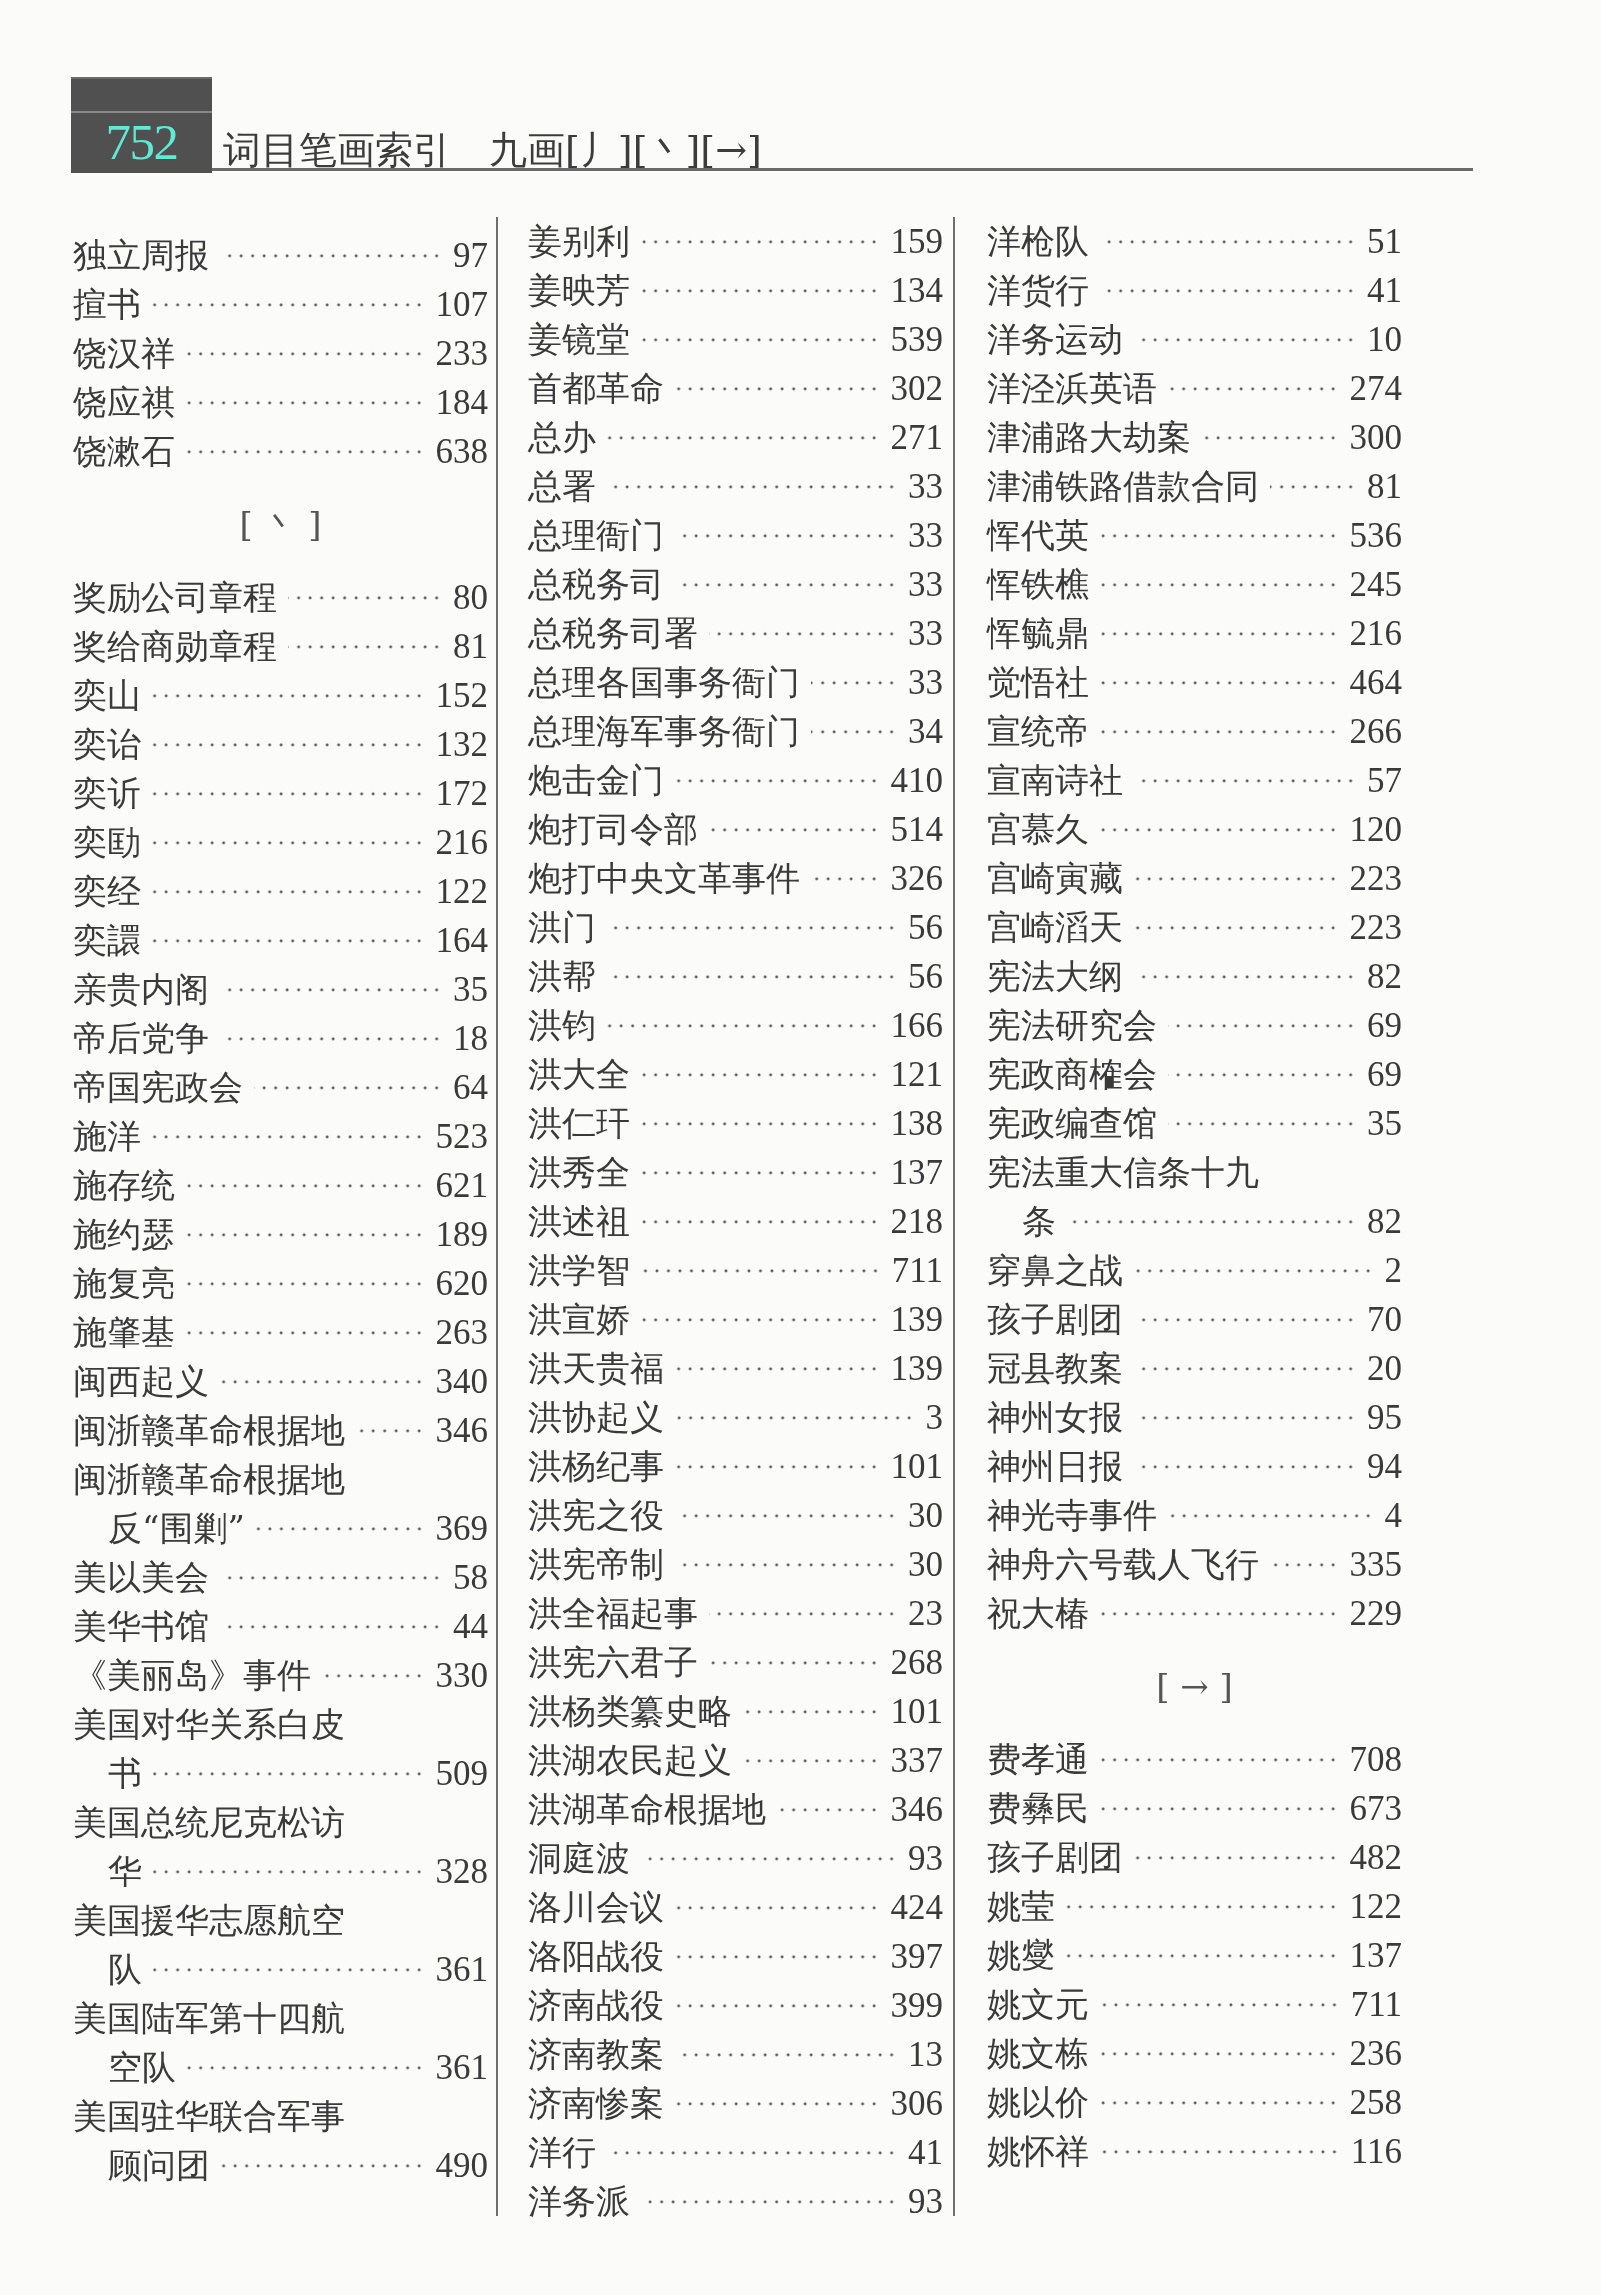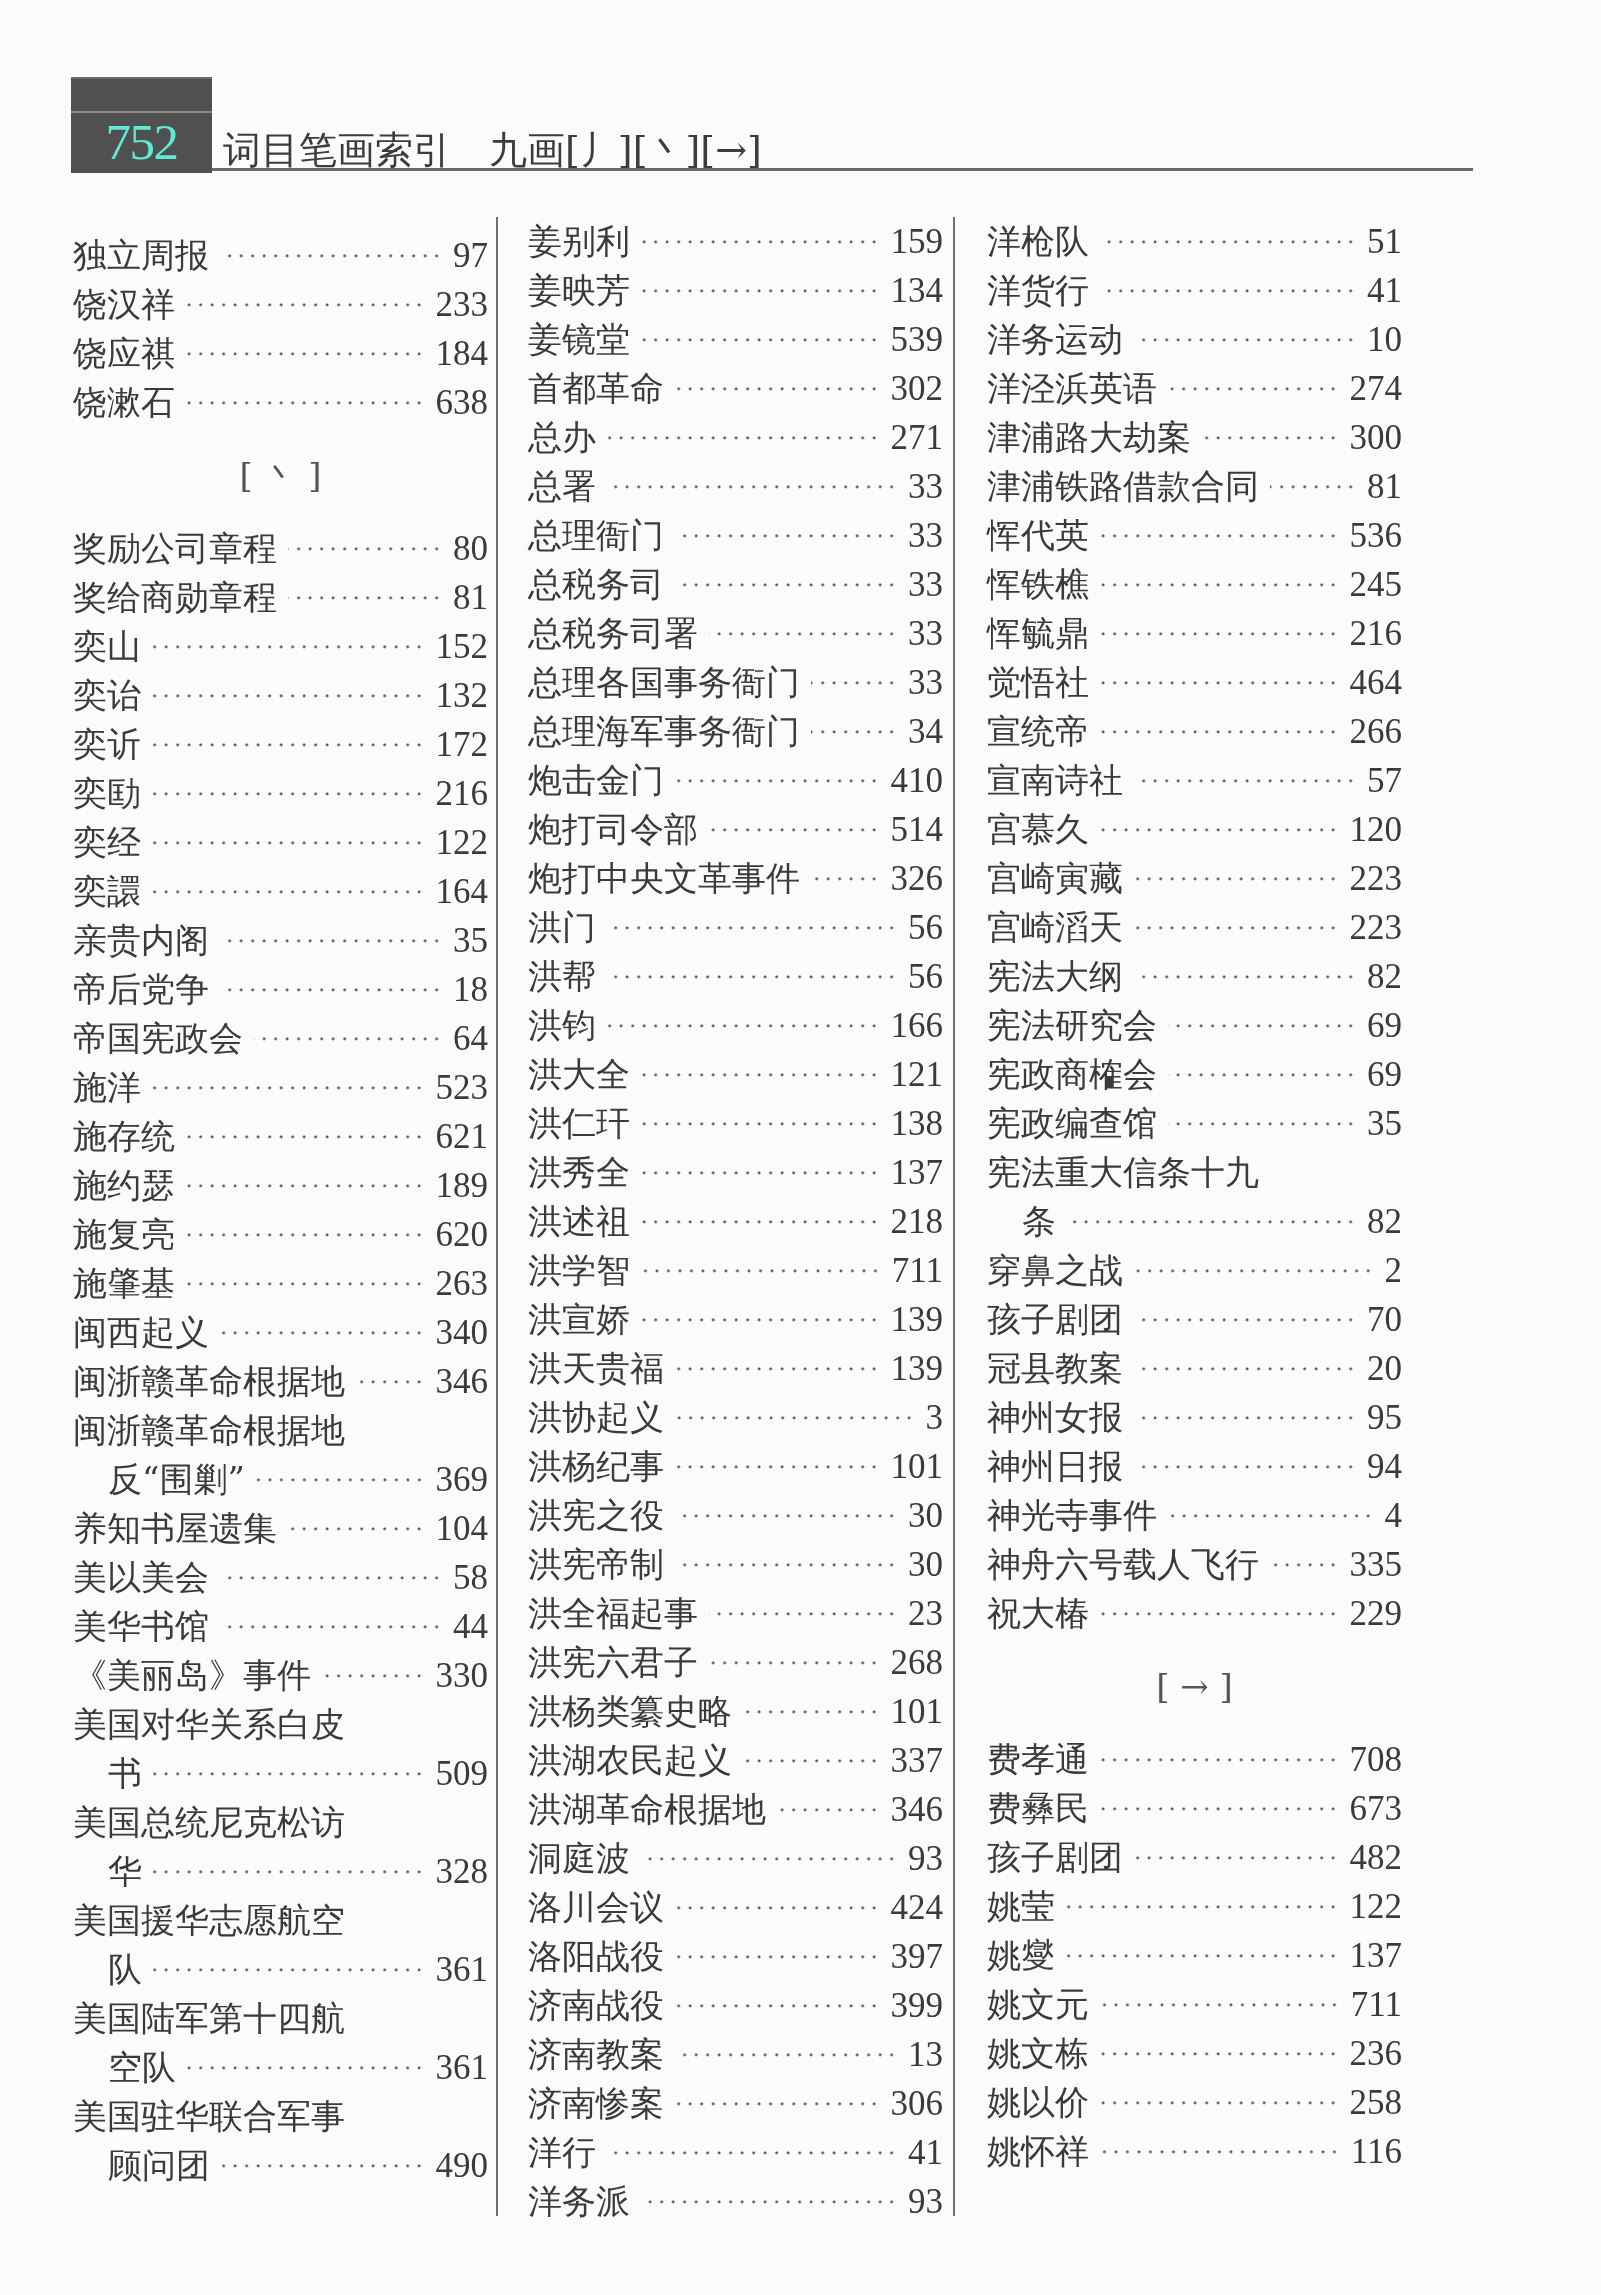"揎书" div.entry { html: none -> <div> <span>揎书</span> <span></span> <span>107</span> </div> }
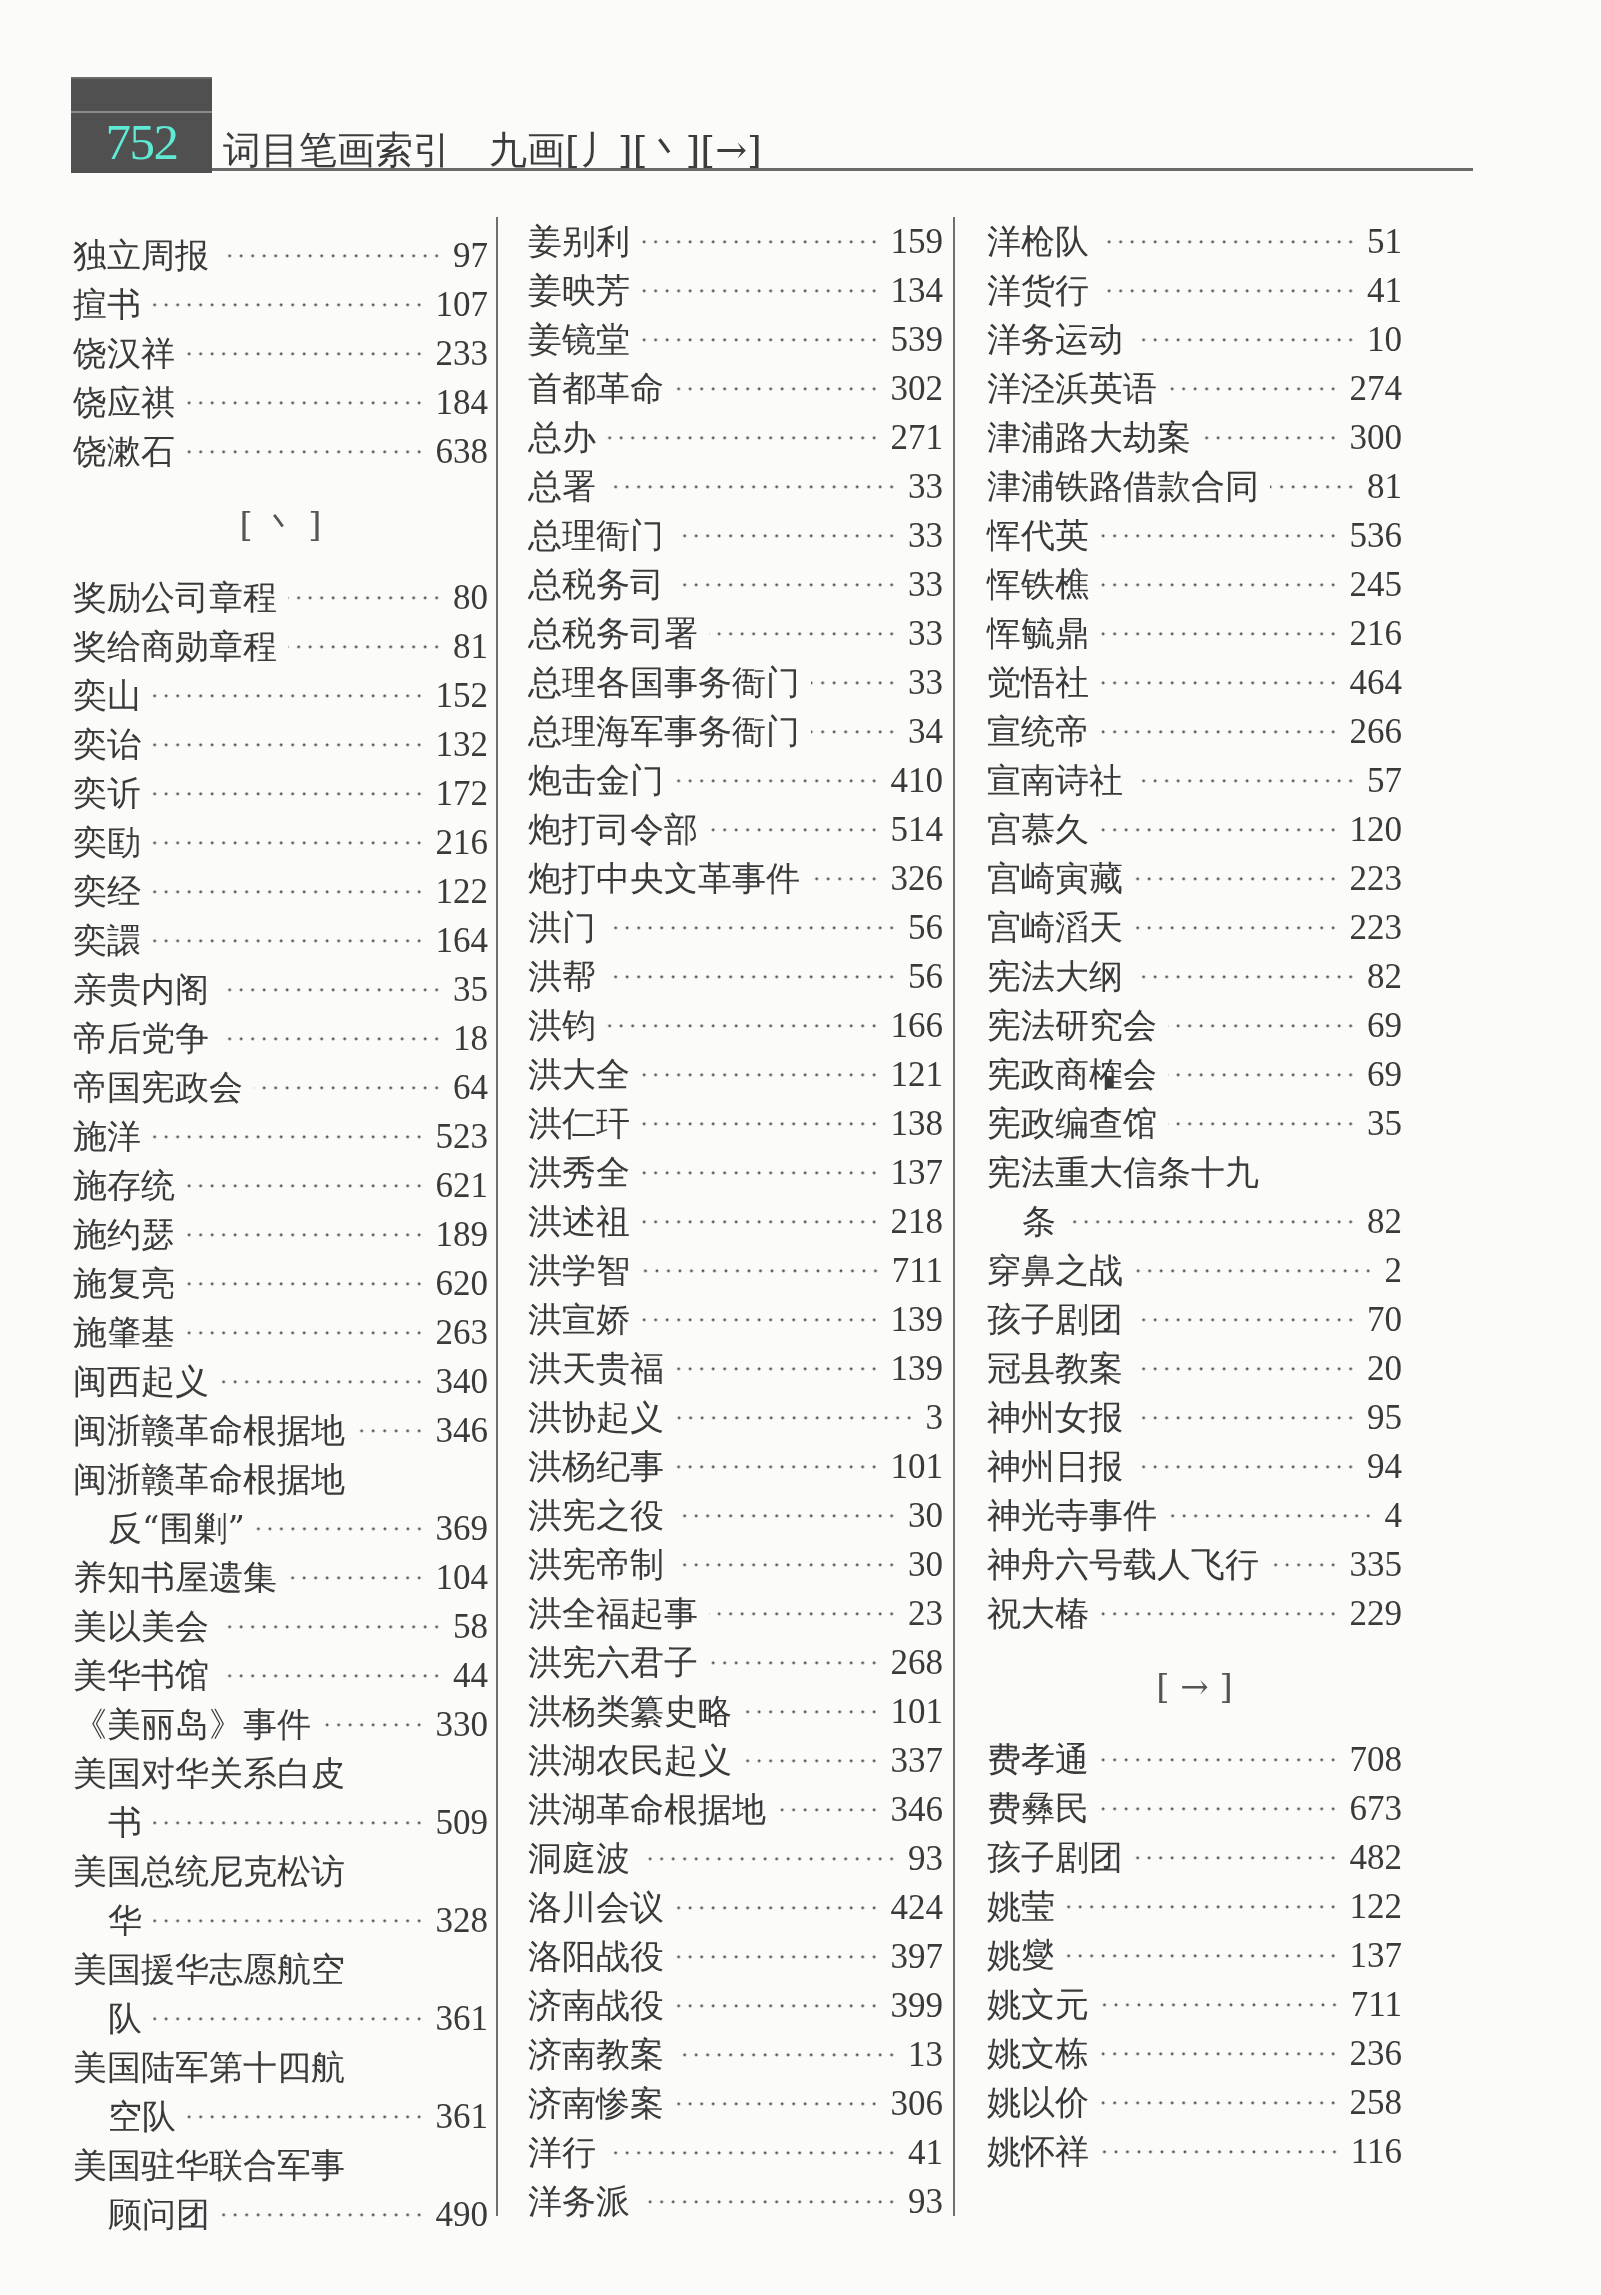"养知书屋遗集" div.entry { html: <div> <span>养知书屋遗集</span> <span></span> <span>104</span> </div> -> none }
